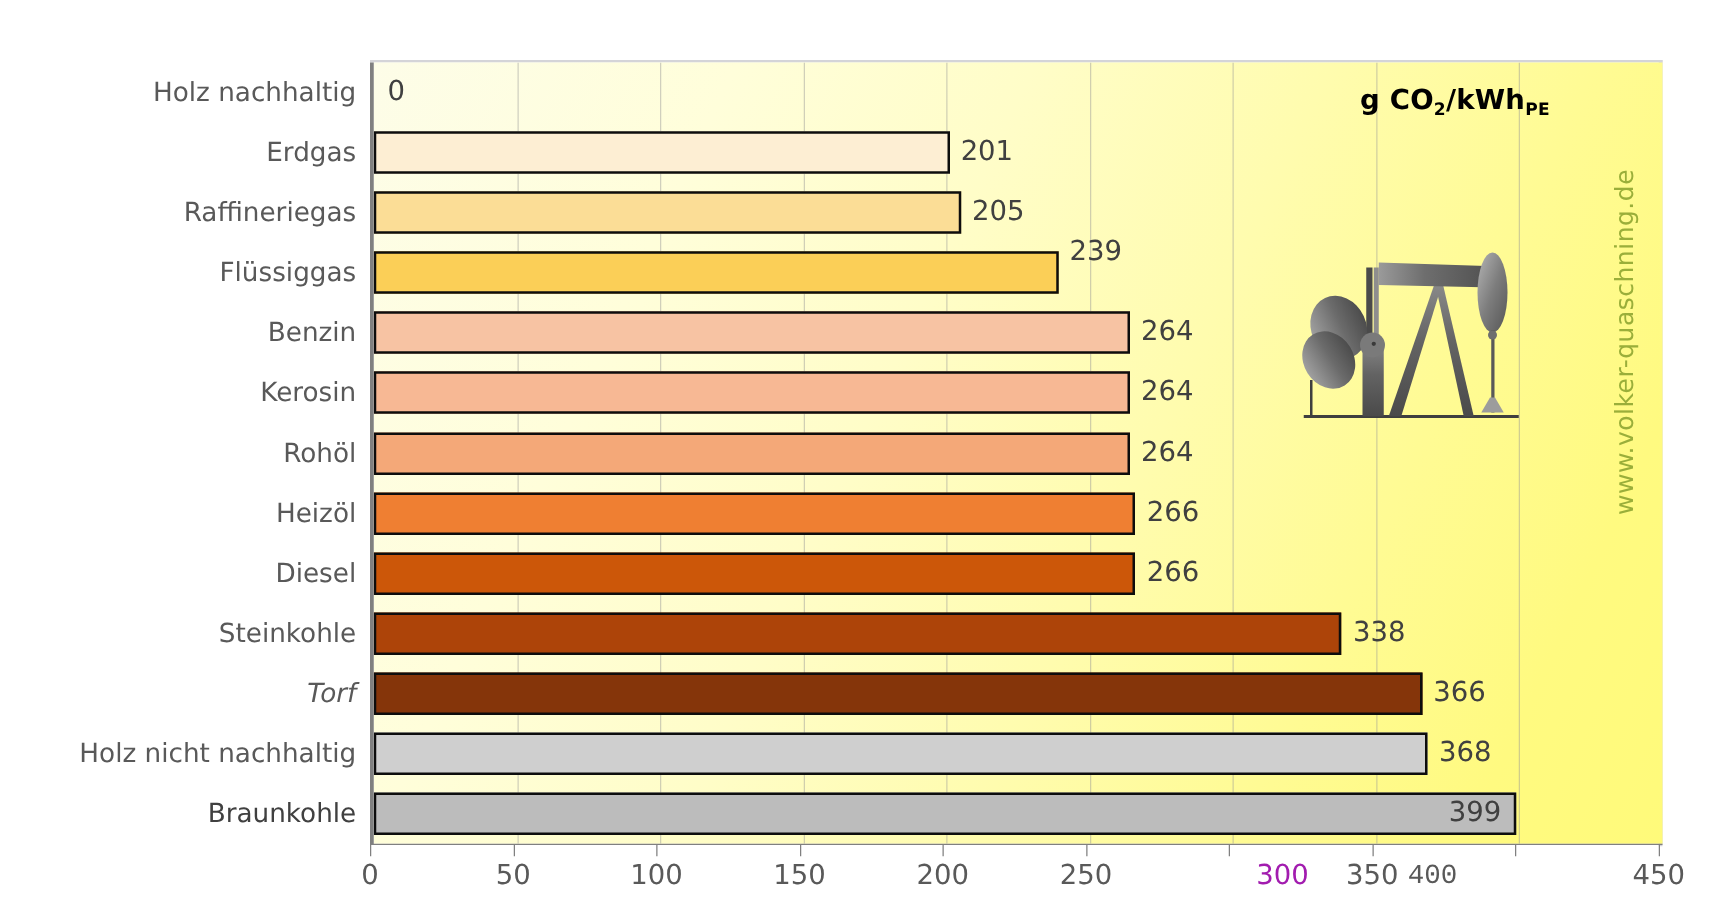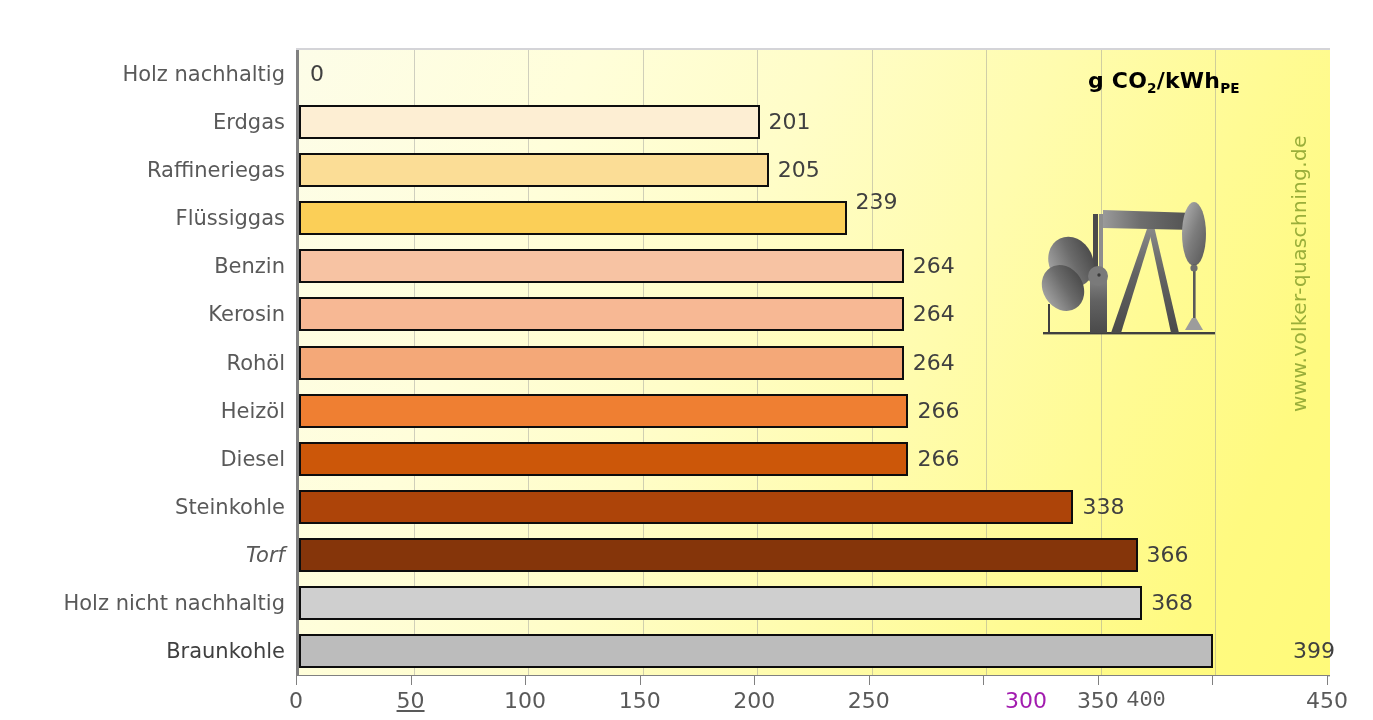"399" div.bar-value { left: 1293px -> 1159px }
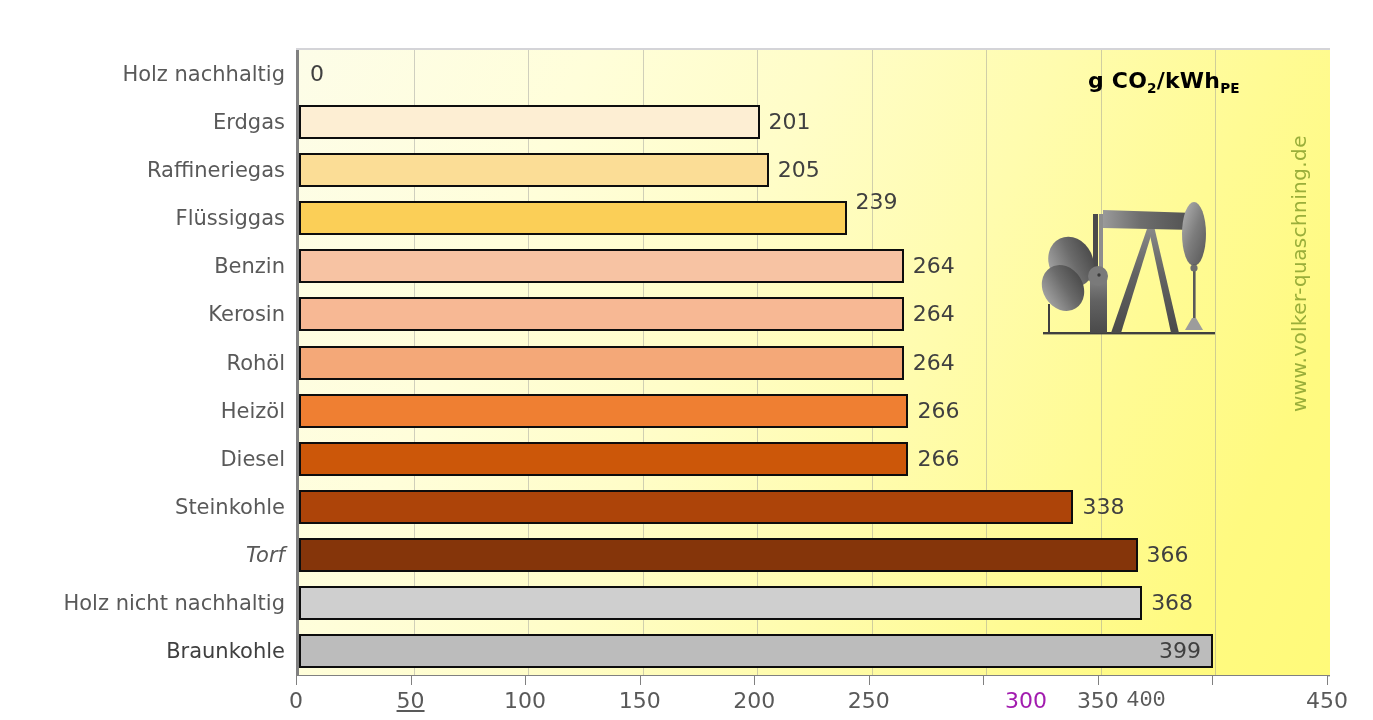"50" div.tick-label { text-decoration: underline -> none }
